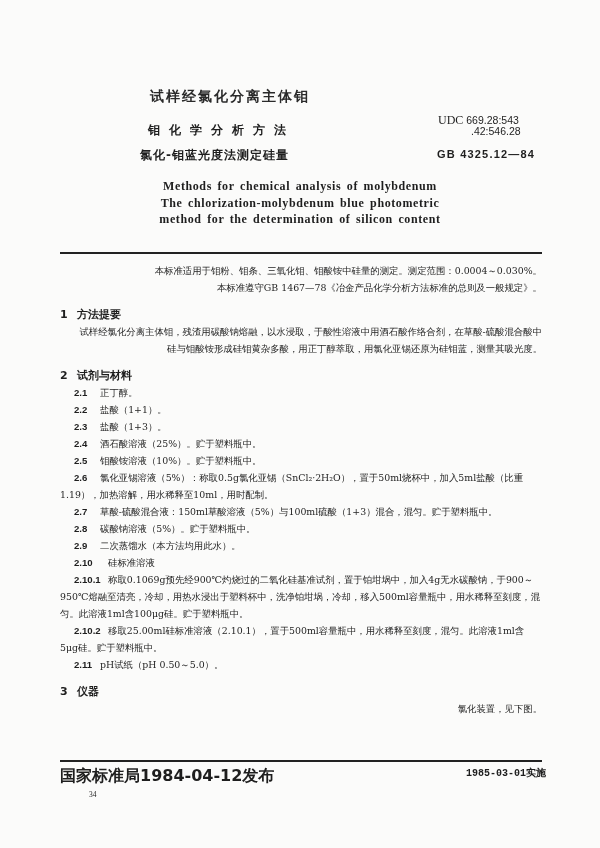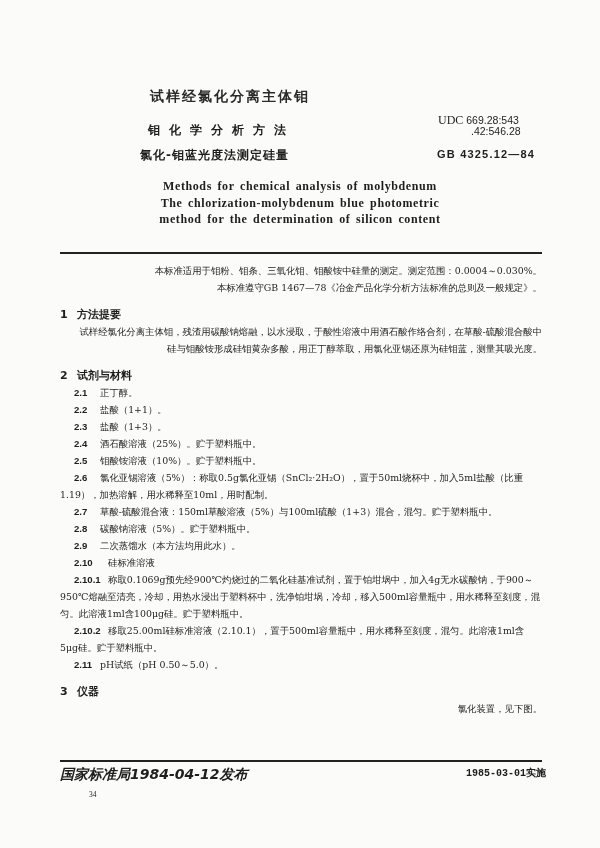"国家标准局1984-04-12发布" .foot-left { font-size: 14px -> 16px; font-style: italic -> none }
